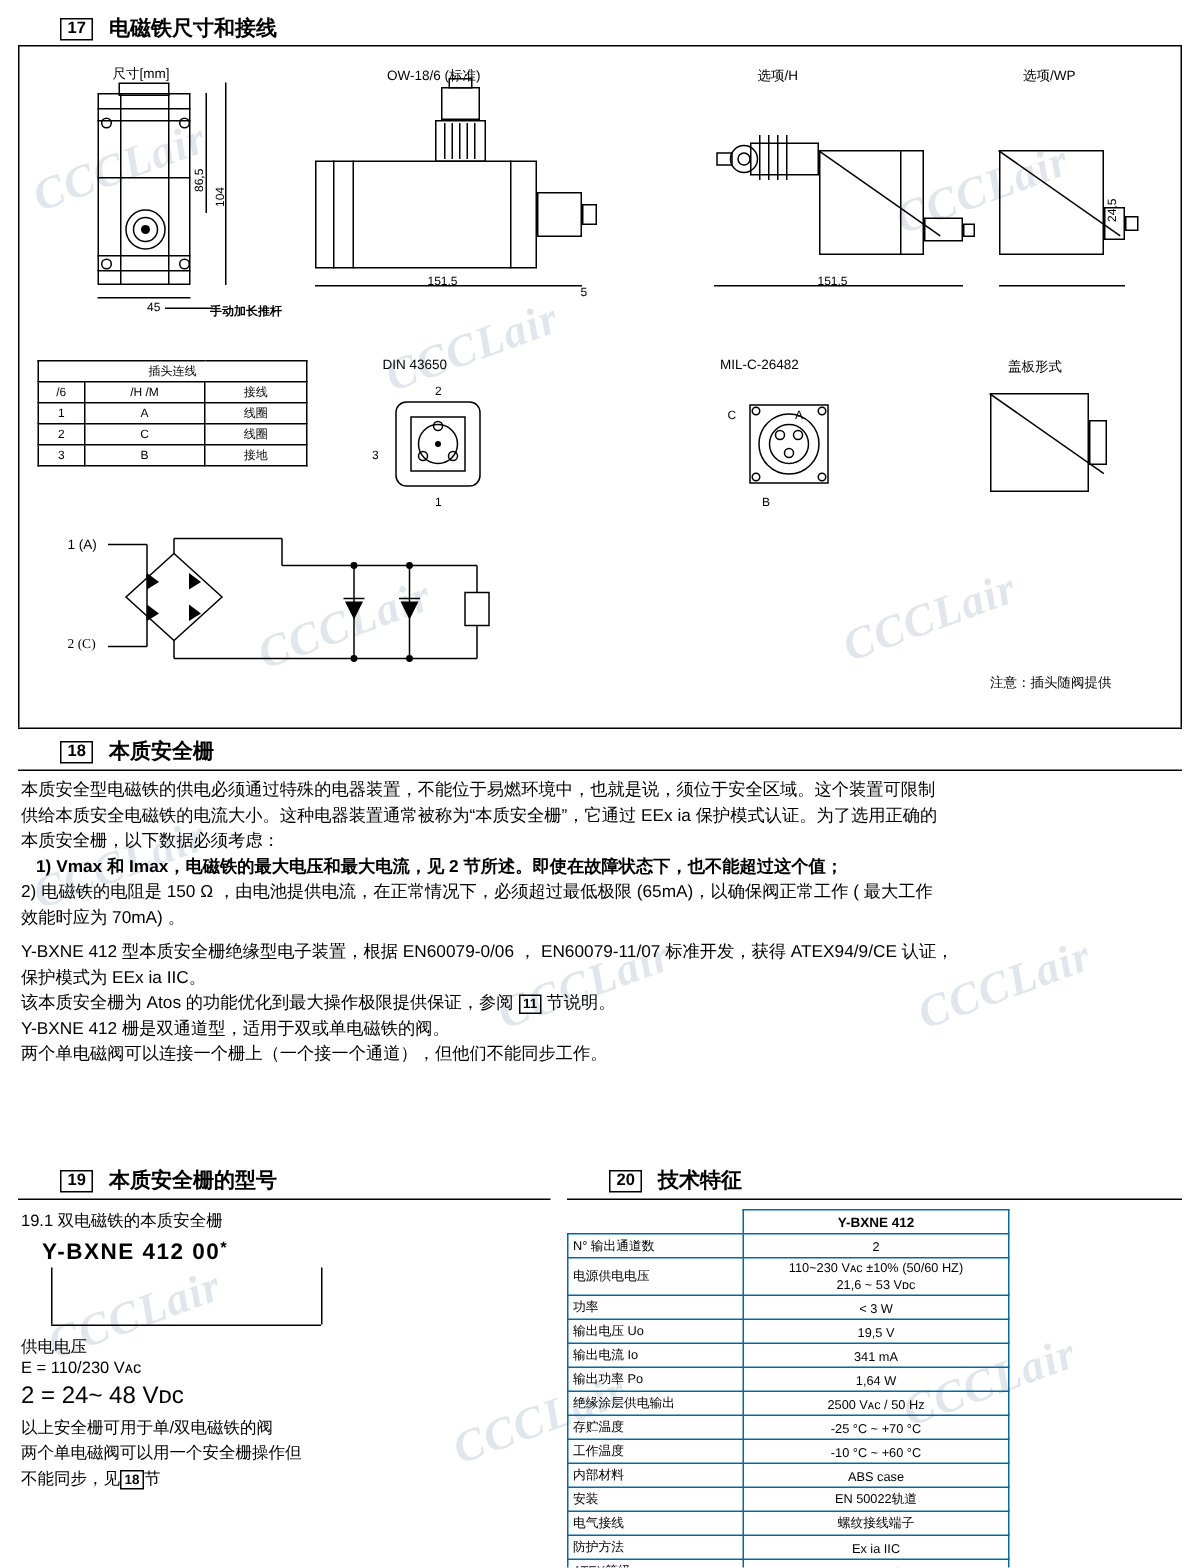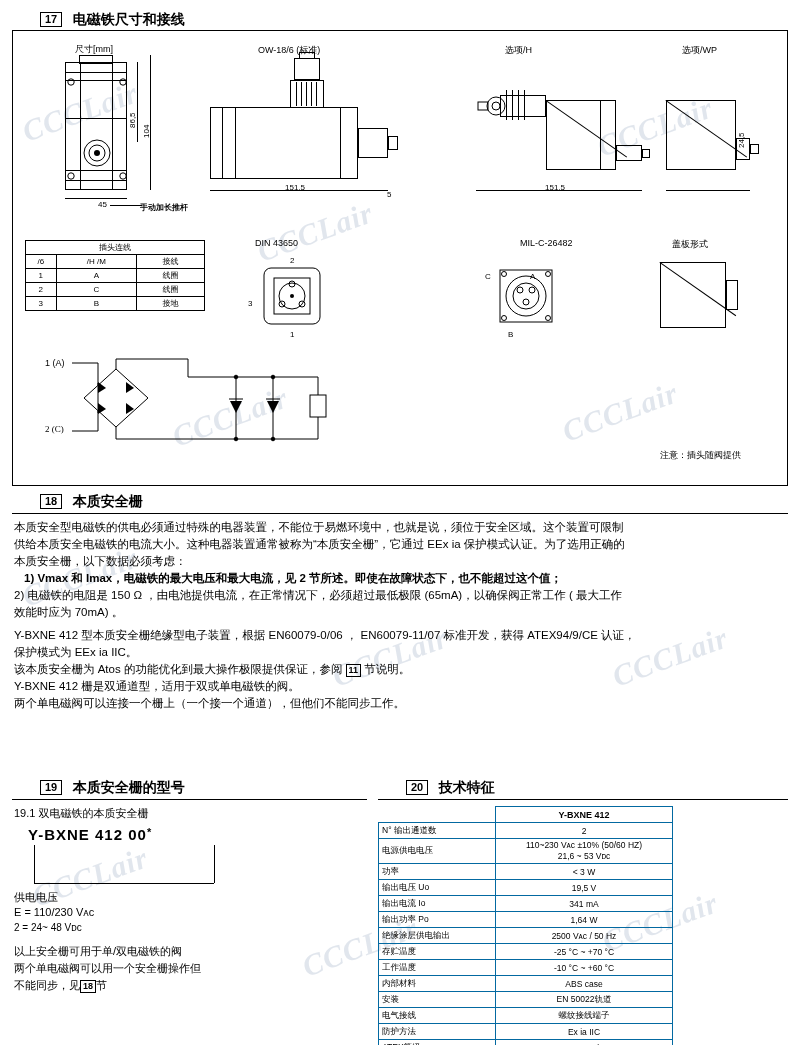"MIL-C-26482" div.lbl9 { margin-left: 40px -> none }
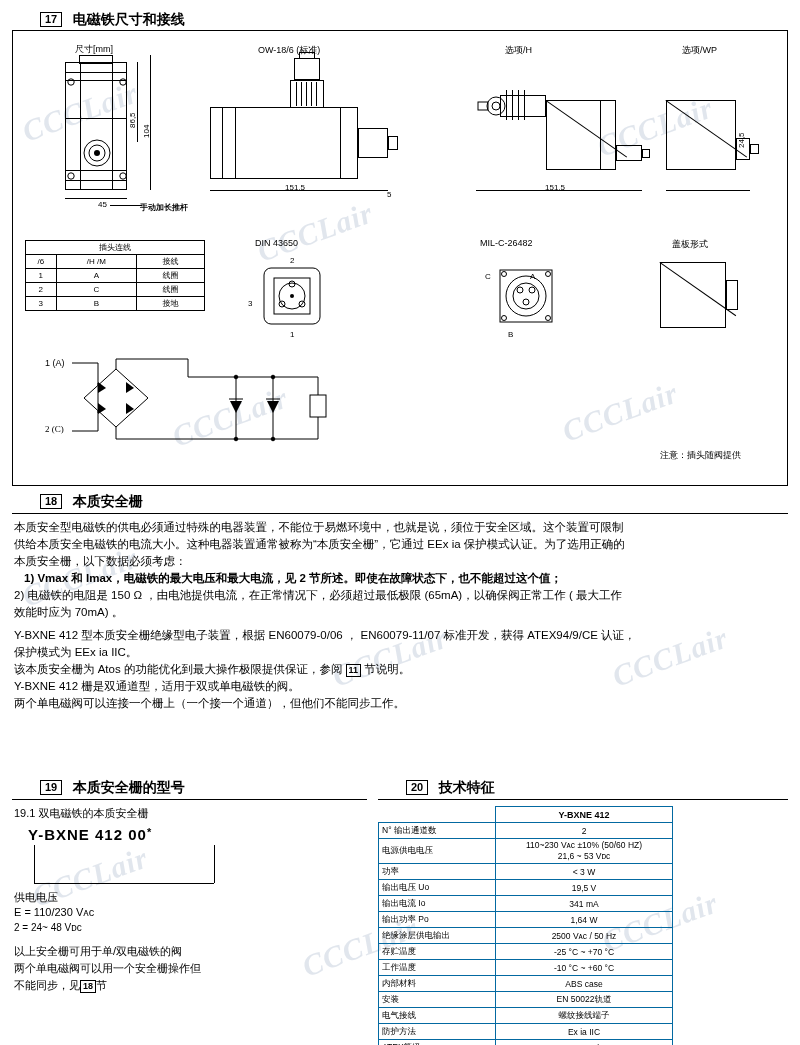"2 = 24~ 48 Vᴅᴄ" div.lbl10 { font-size: 10px -> 16px }
